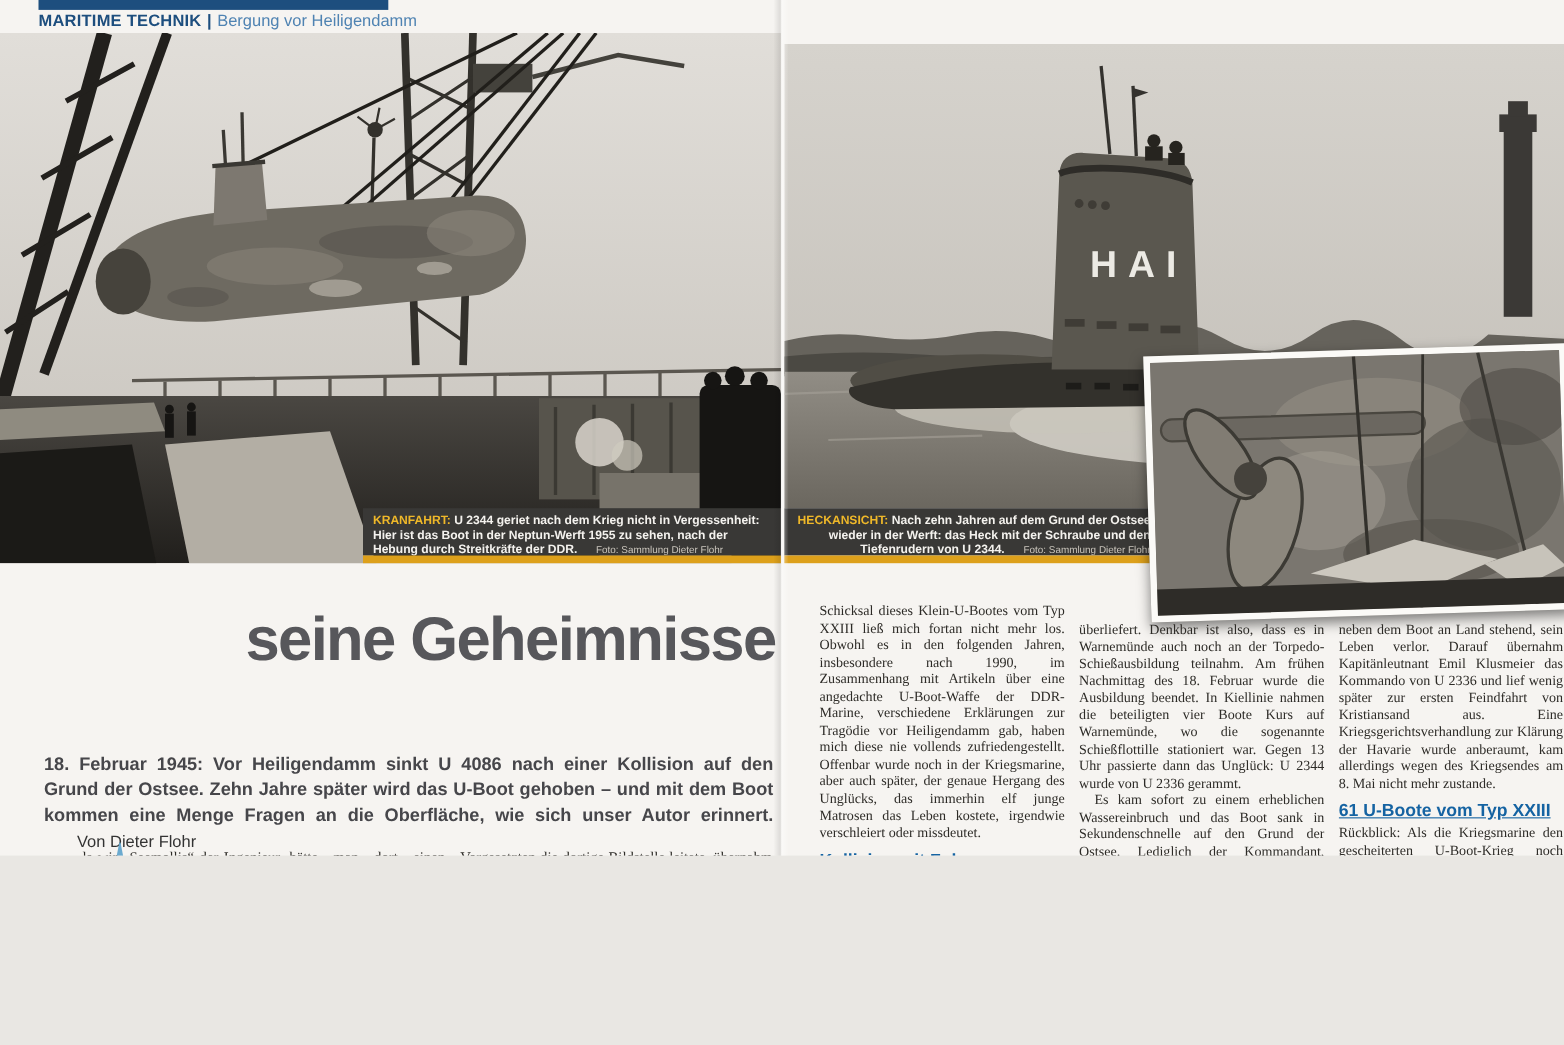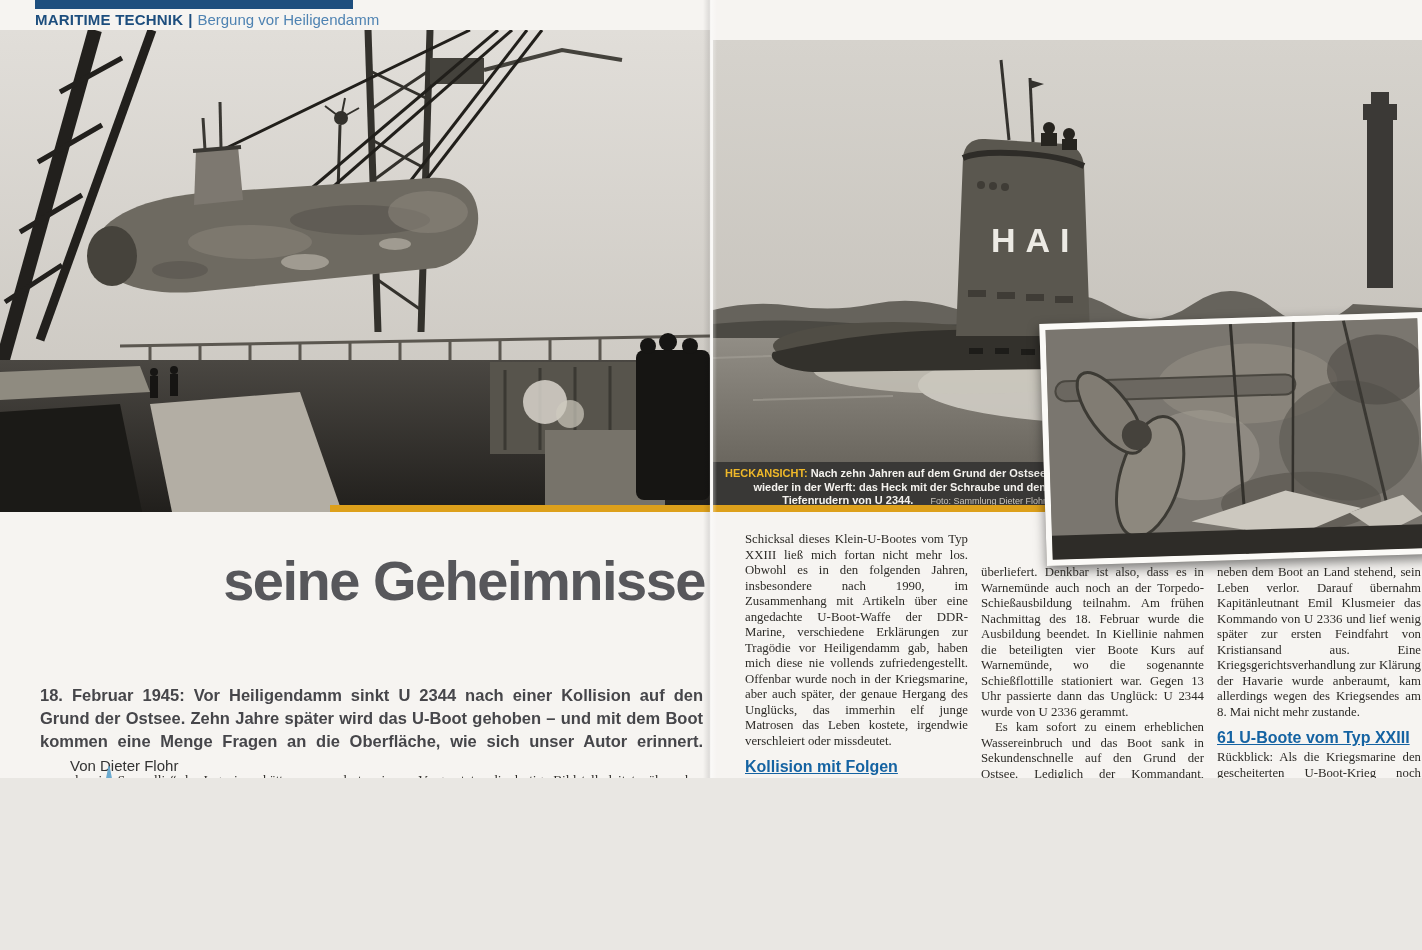"KRANFAHRT: U 2344 geriet nach" div.abs { html: none -> <div> <span>KRANFAHRT:</span> <span>U 2344 geriet nach dem Krieg nicht in Vergessenheit: Hier ist das Boot in der Neptun-Werft 1955 zu sehen, nach der Hebung durch Streitkräfte der DDR.</span> <span>Foto: Sammlung Dieter Flohr</span> </div> }
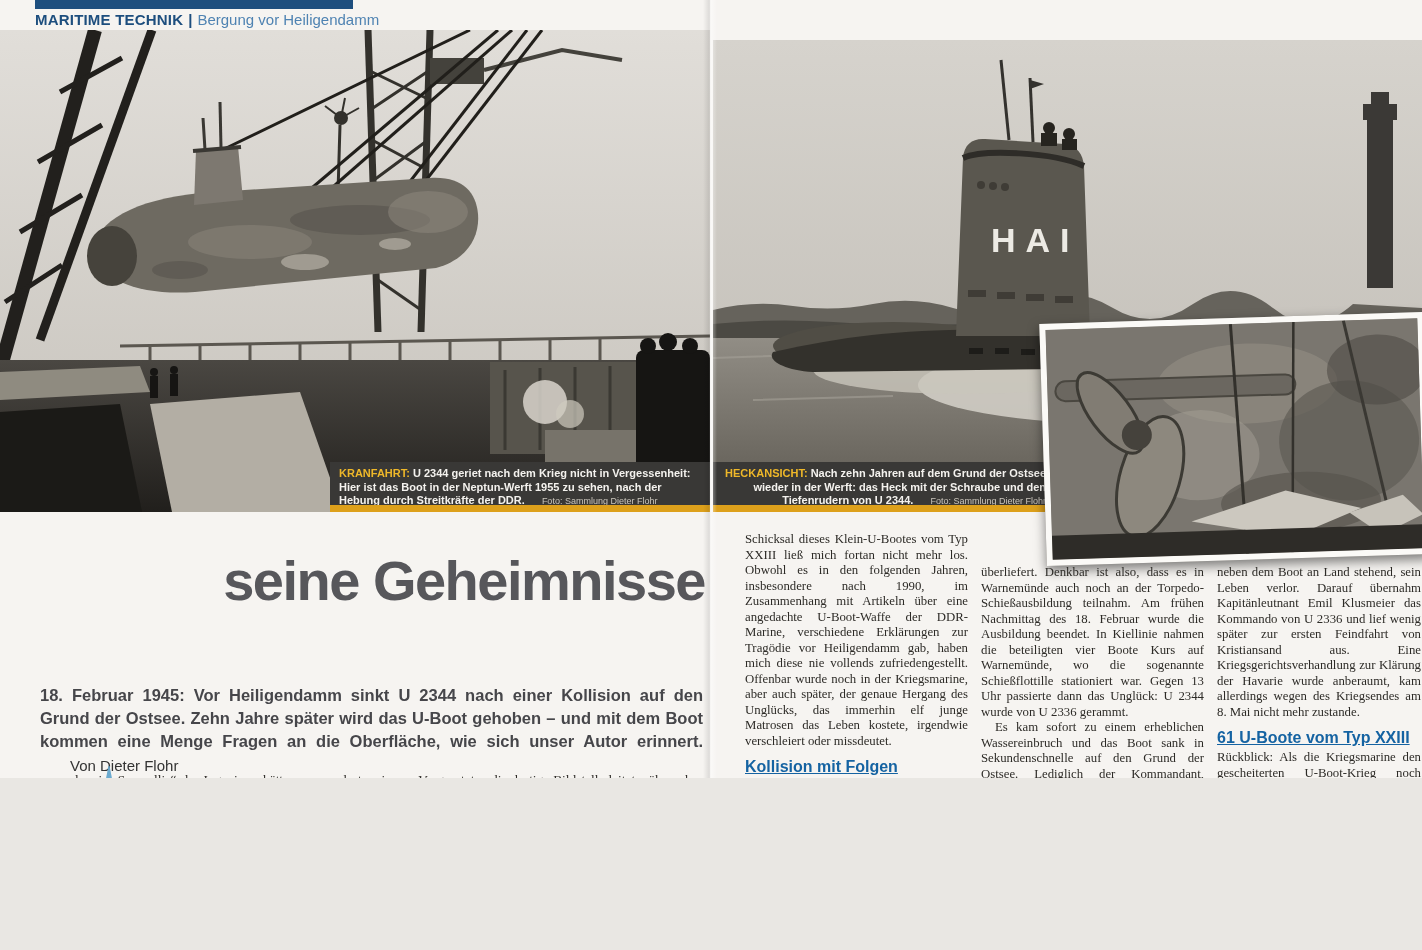"Schicksal dieses Klein-U-Bootes vom Typ" #r-col1 { top: 532px -> 548px }
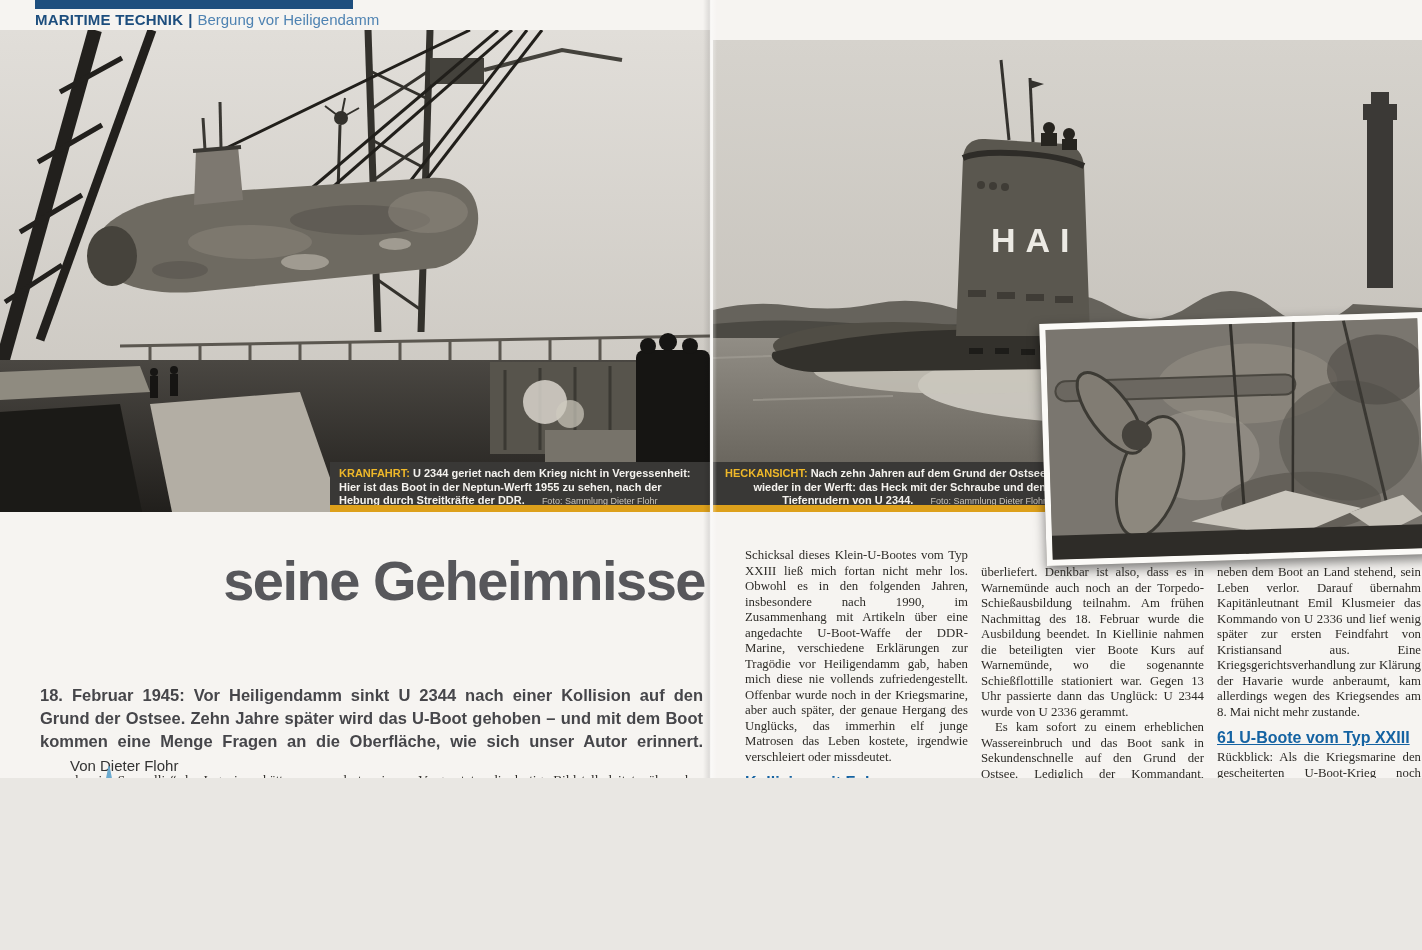"18. Februar 1945: Vor Heiligendamm" span { text: 2344 -> 4086 }
